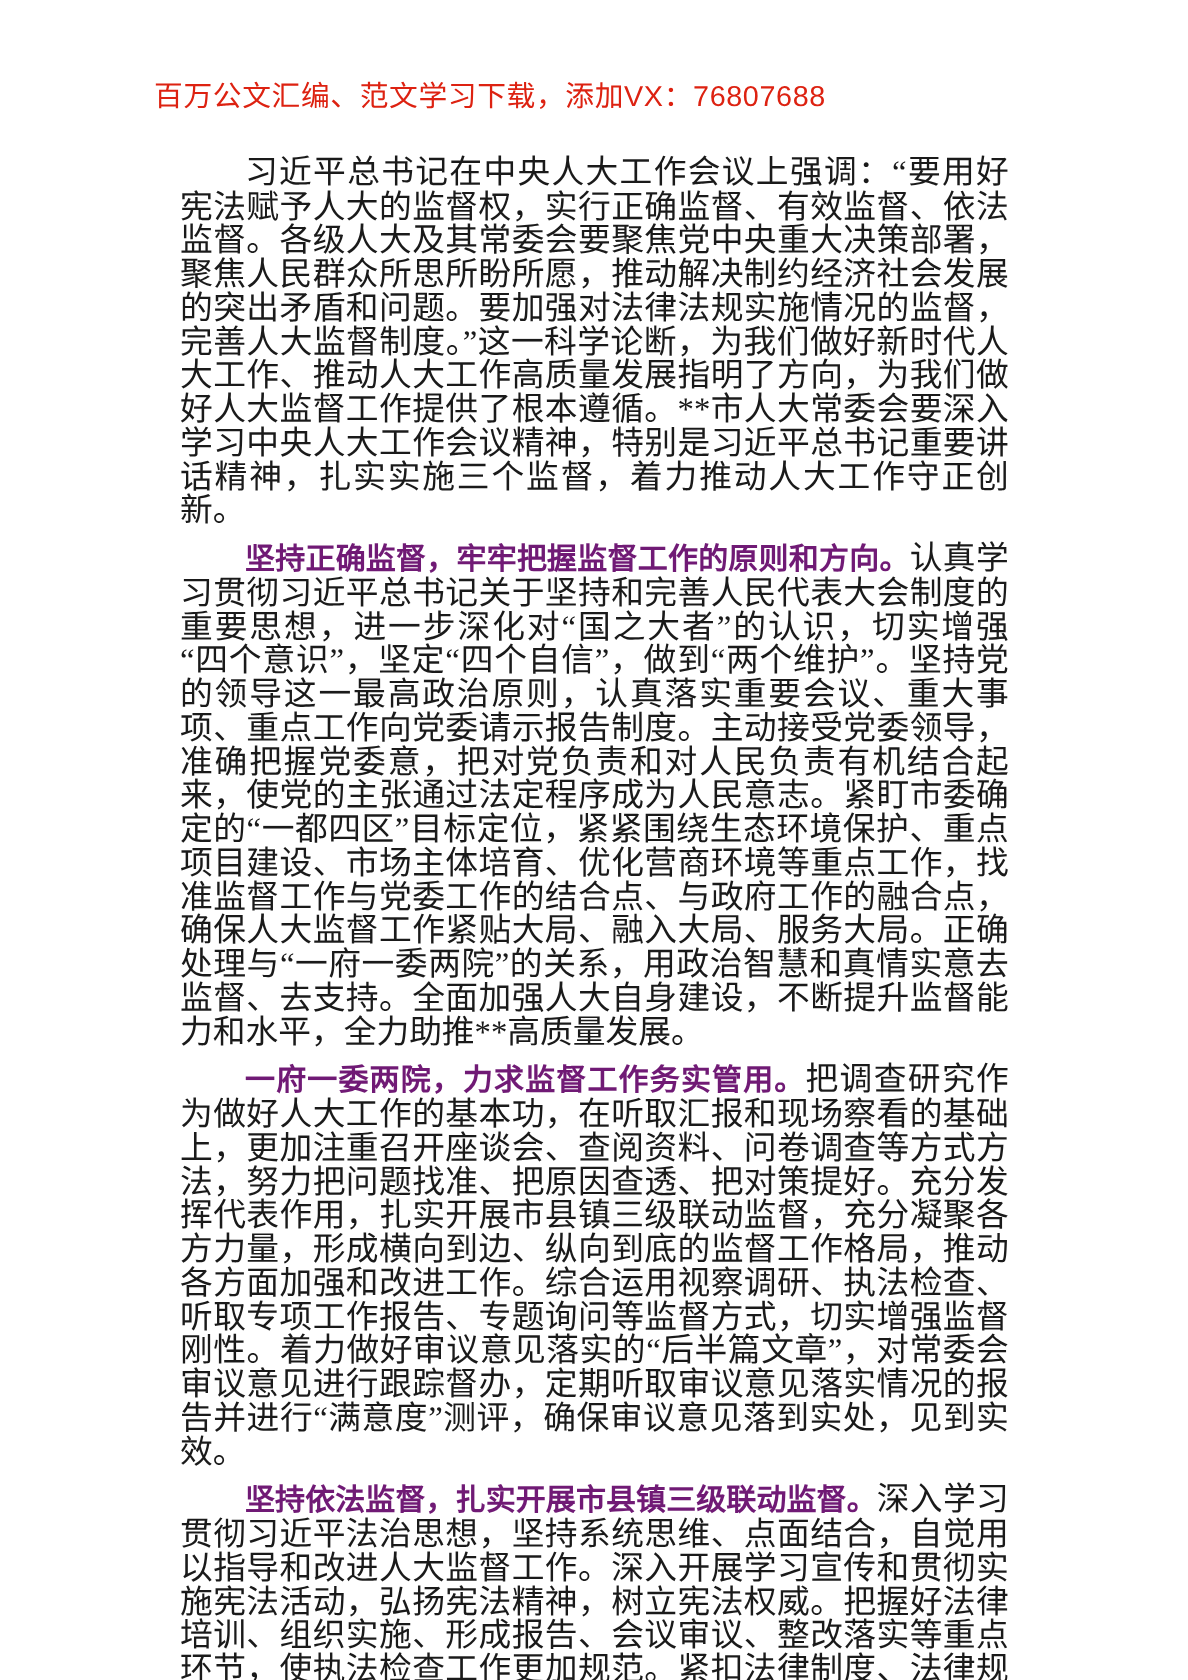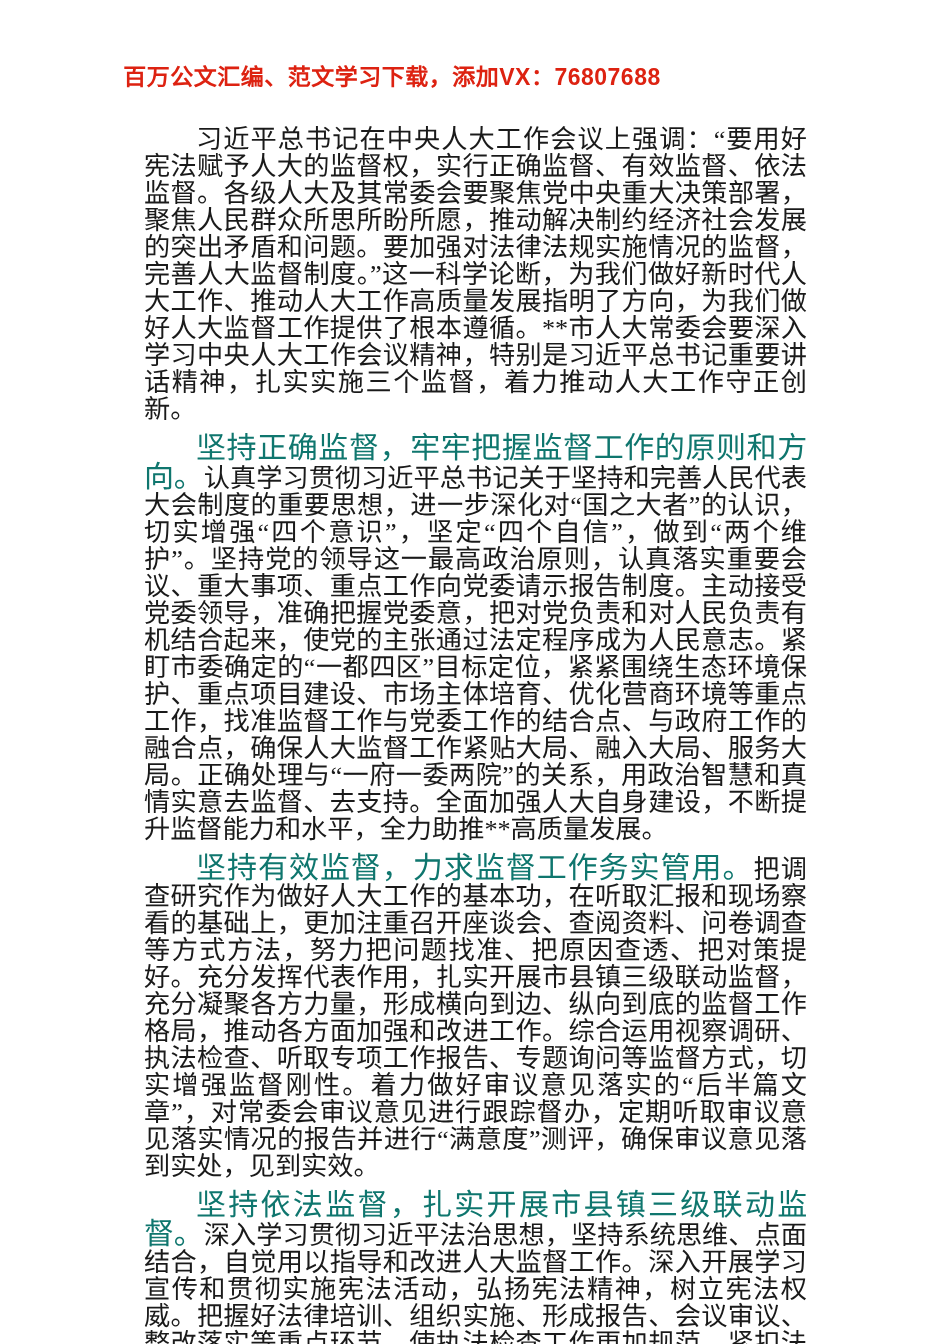"百万公文汇编、范文学习下载，添加VX：76807688" .promo-header { font-weight: bold -> normal }
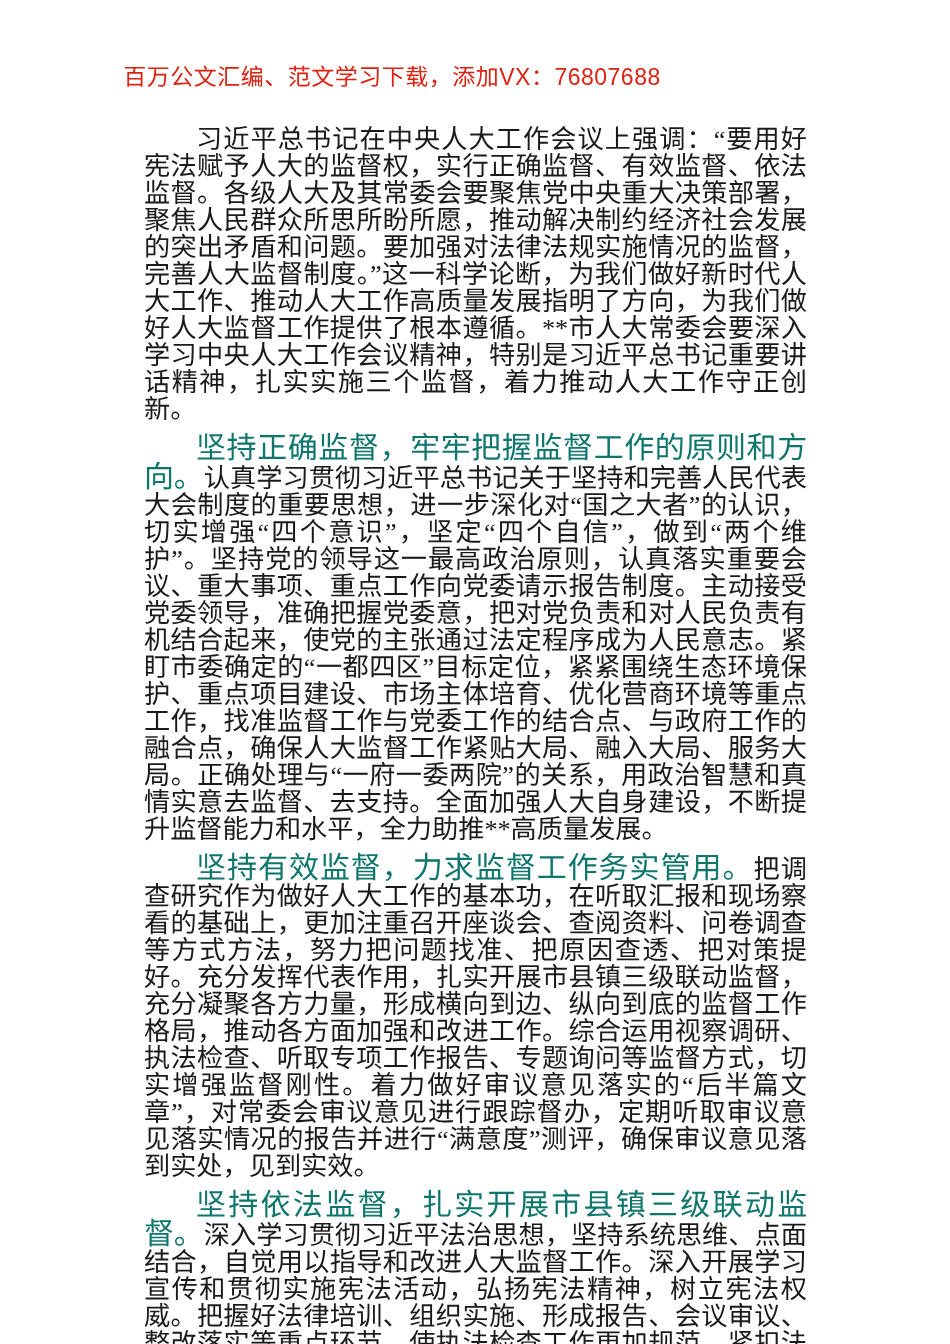"坚持正确监督，牢牢把握监督工作的原则和方向。" .para .lead { color: #0f766e -> #701a75; font-size: 30px -> 24px; font-weight: normal -> bold }
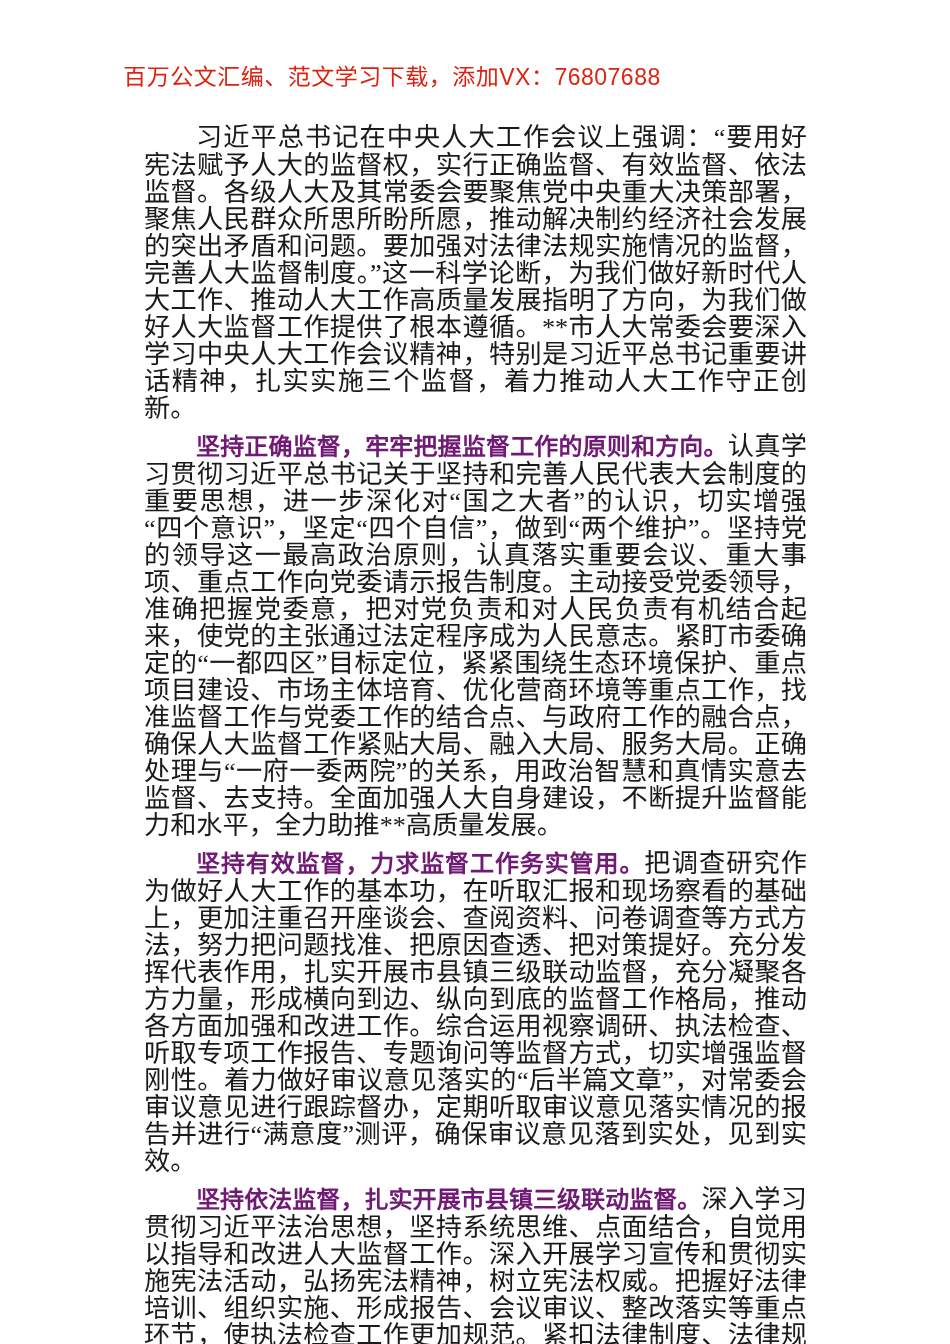"坚持有效监督，力求监督工作务实管用。" span.lead { text: 坚持有效监督 -> 一府一委两院 }
